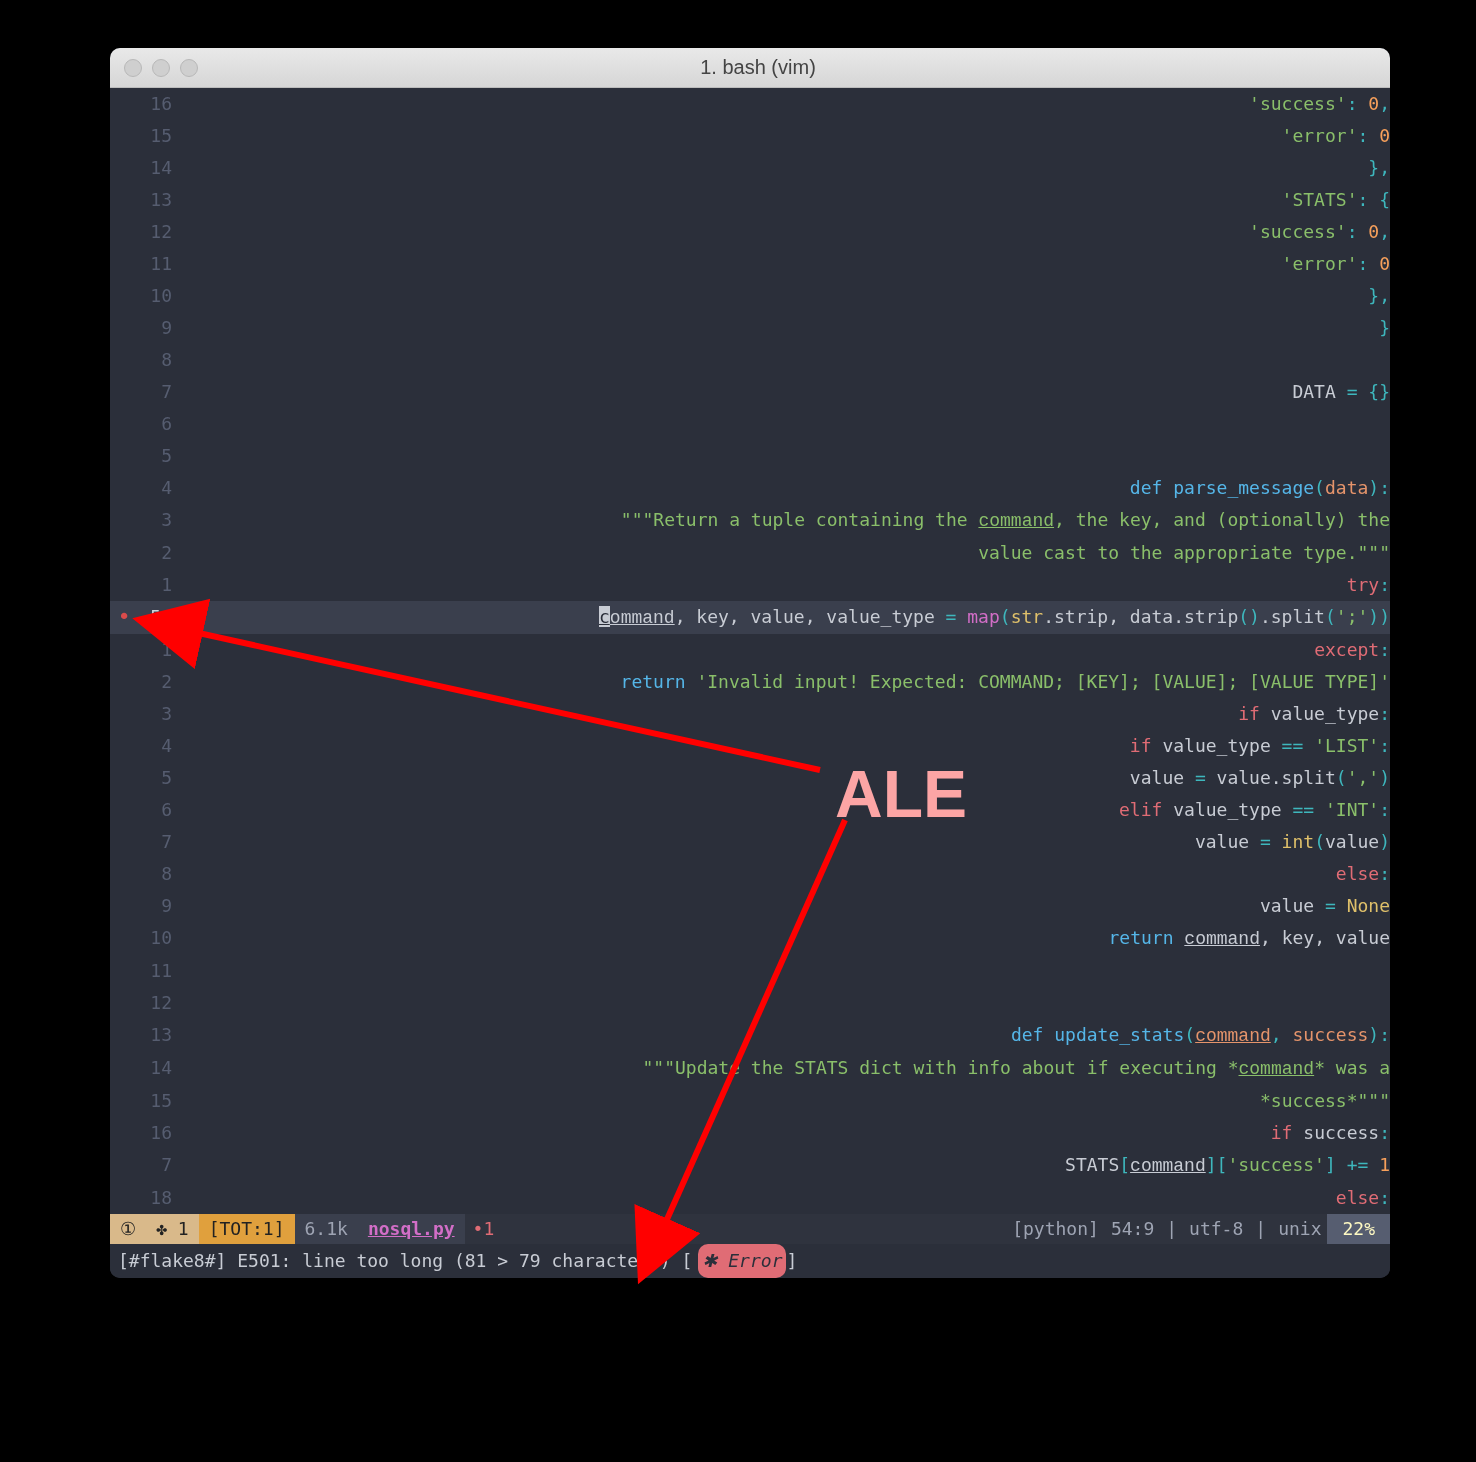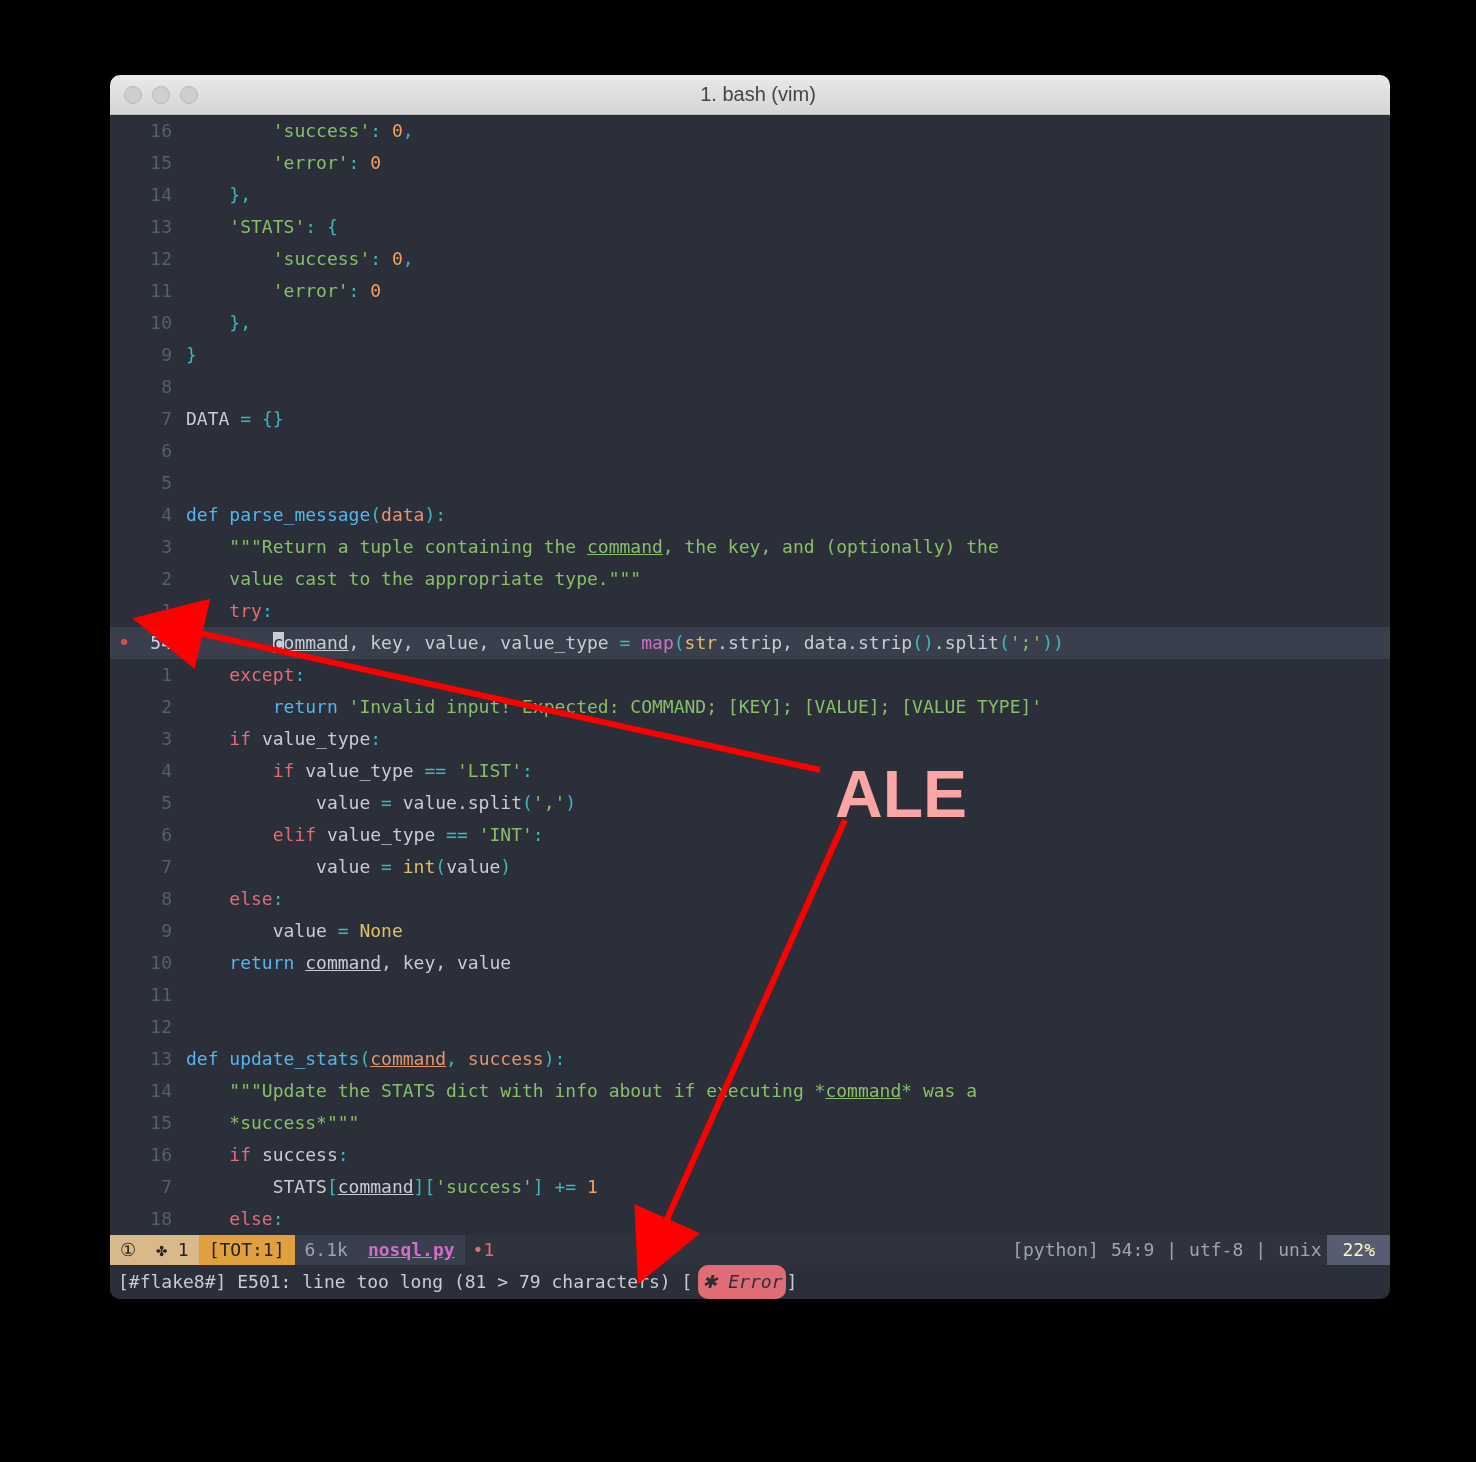"1. bash (vim)" .window { top: 75px -> 48px }
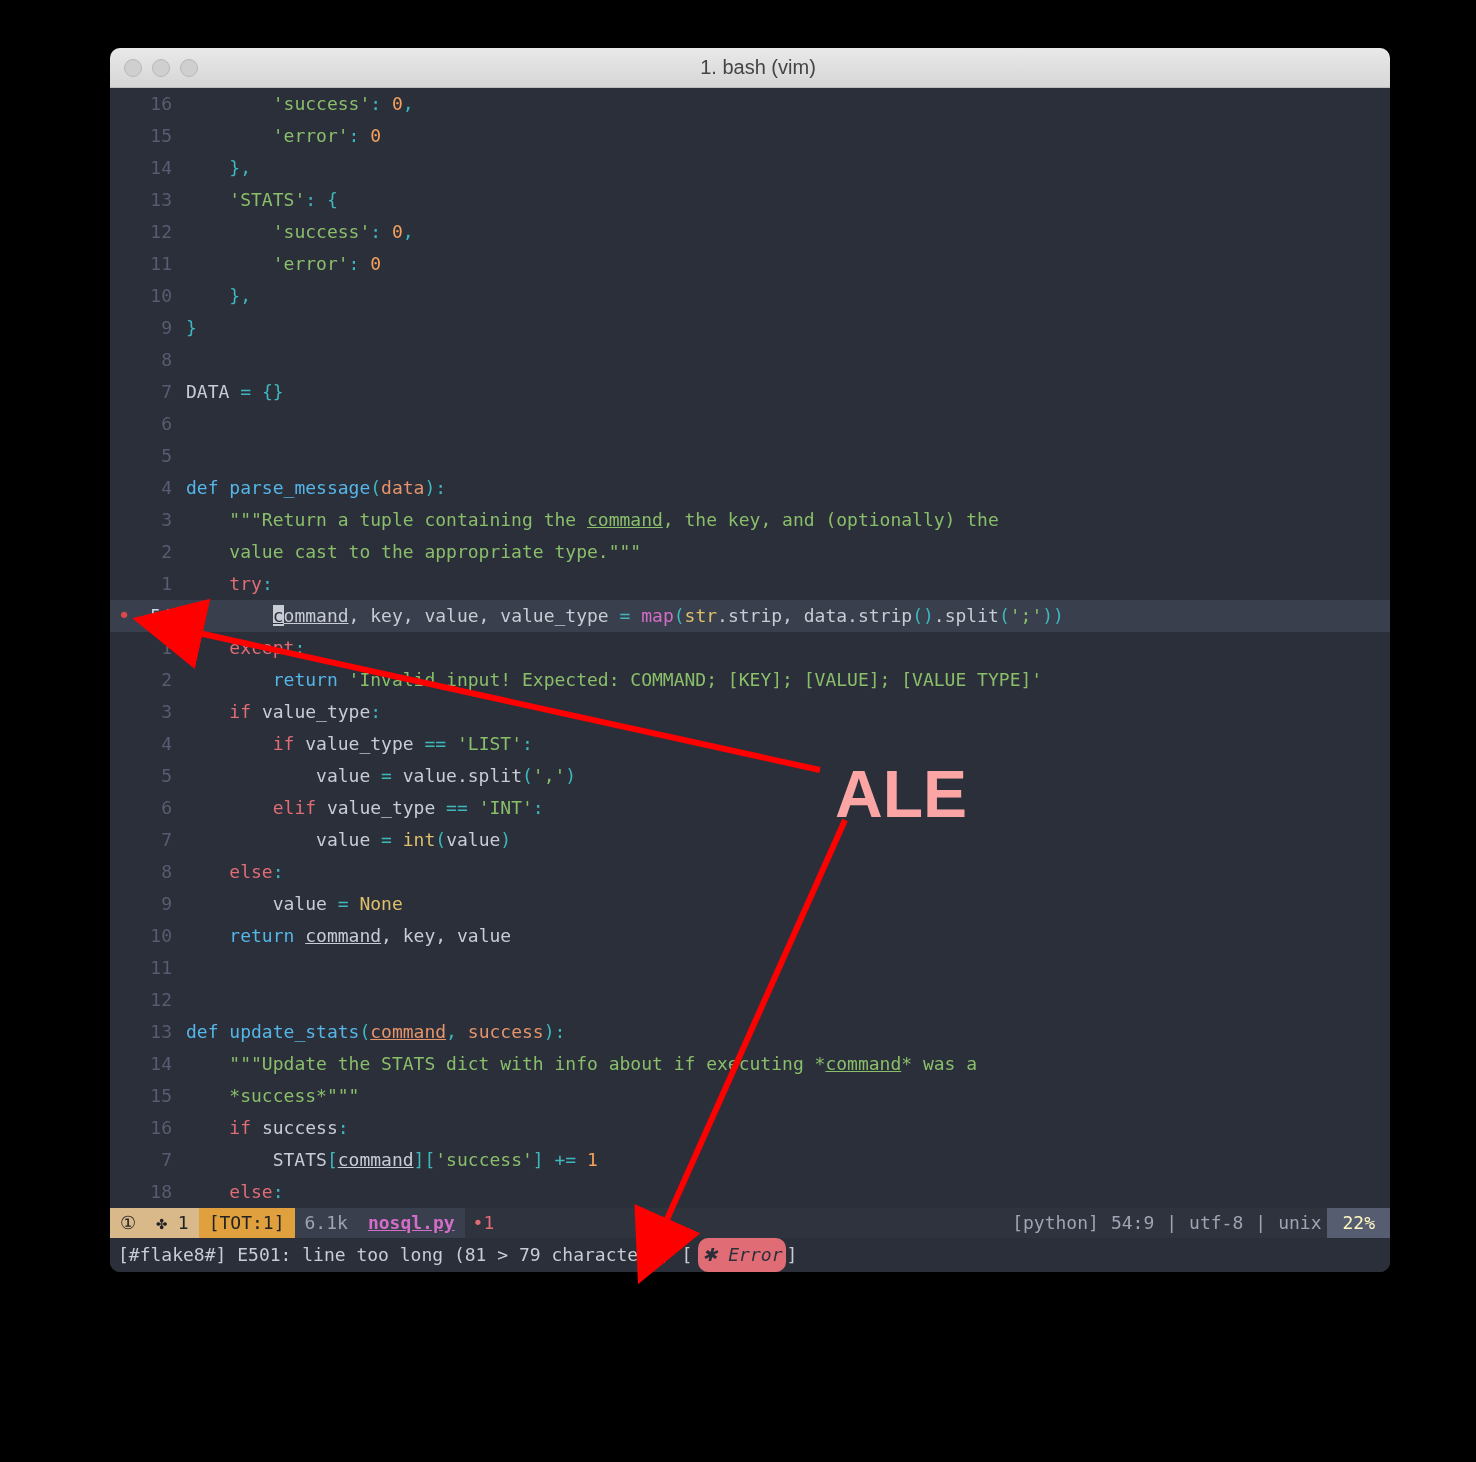"'success': 0," .code { text-align: none -> right }
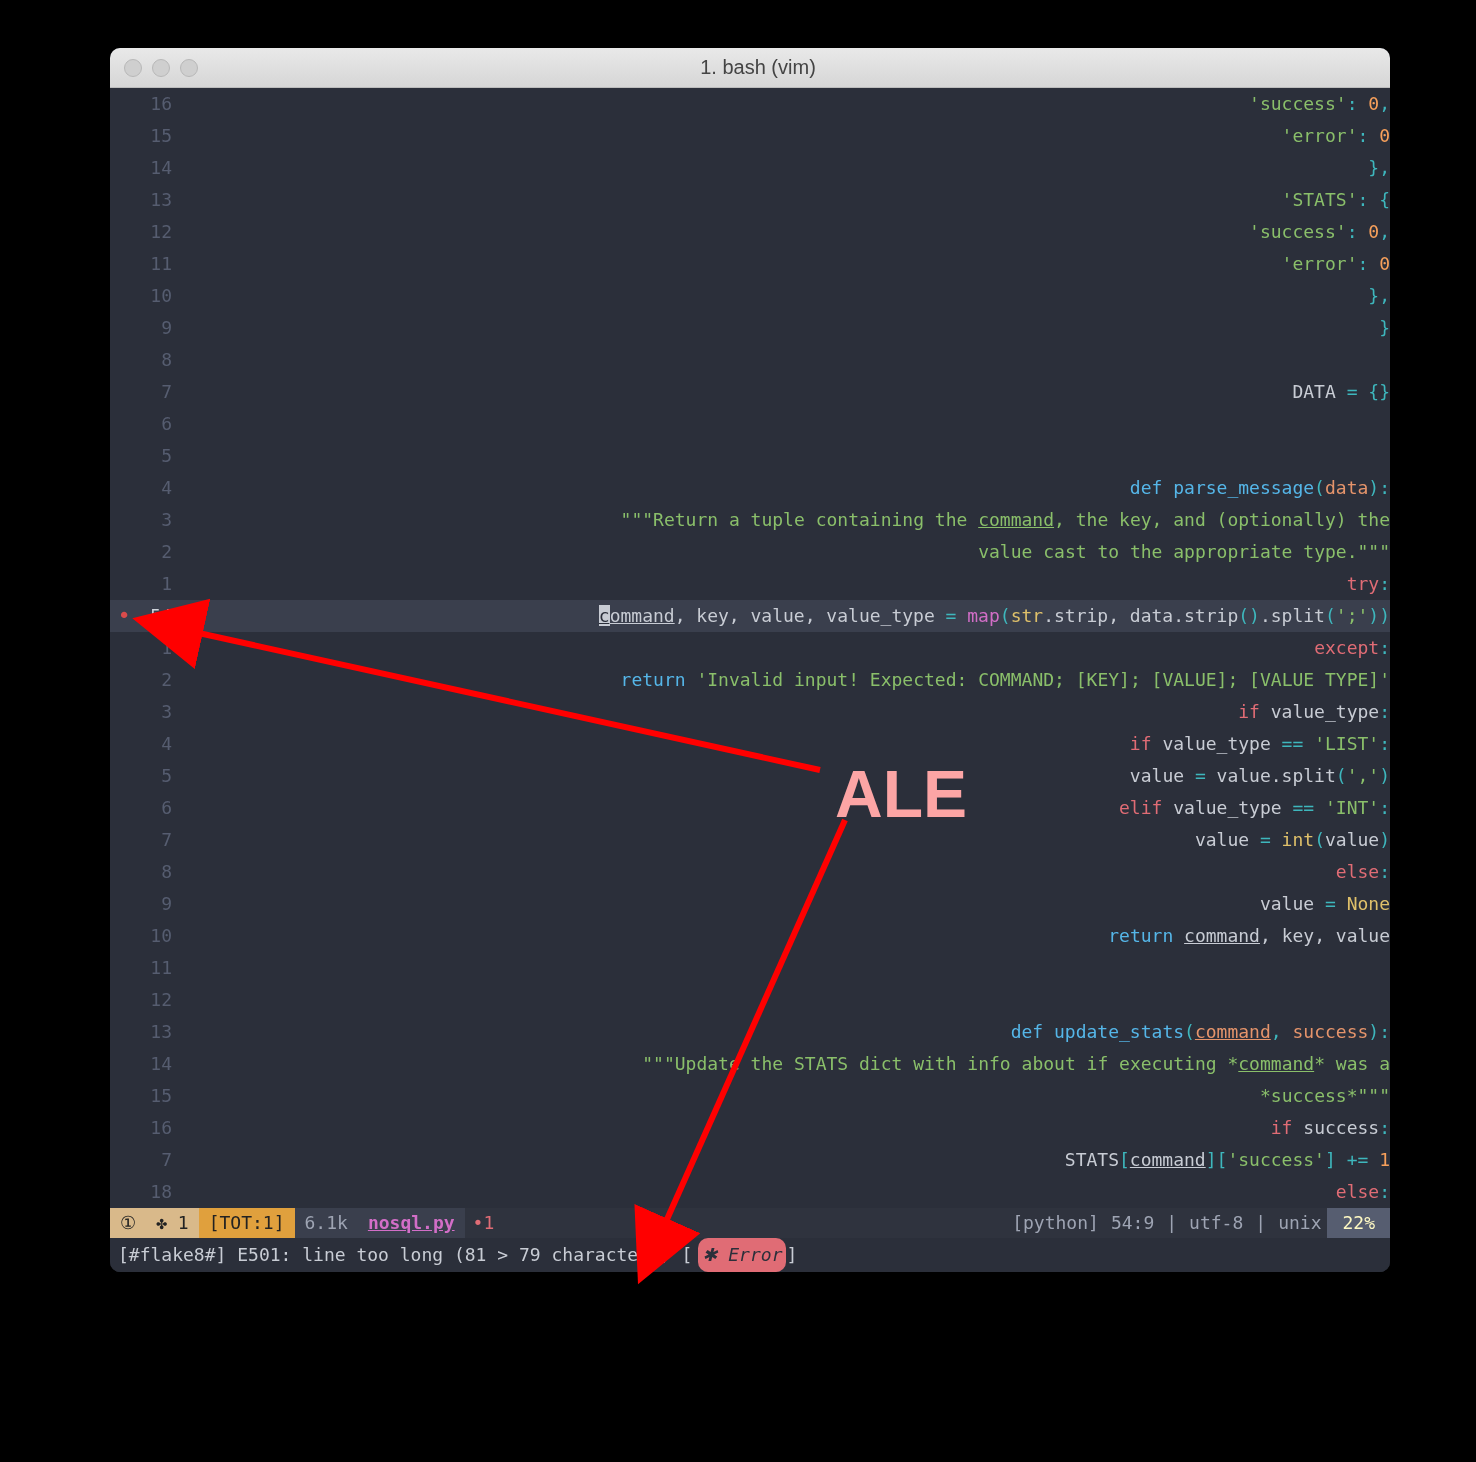"command" .ul { font-family: none -> Liberation Mono, monospace }
